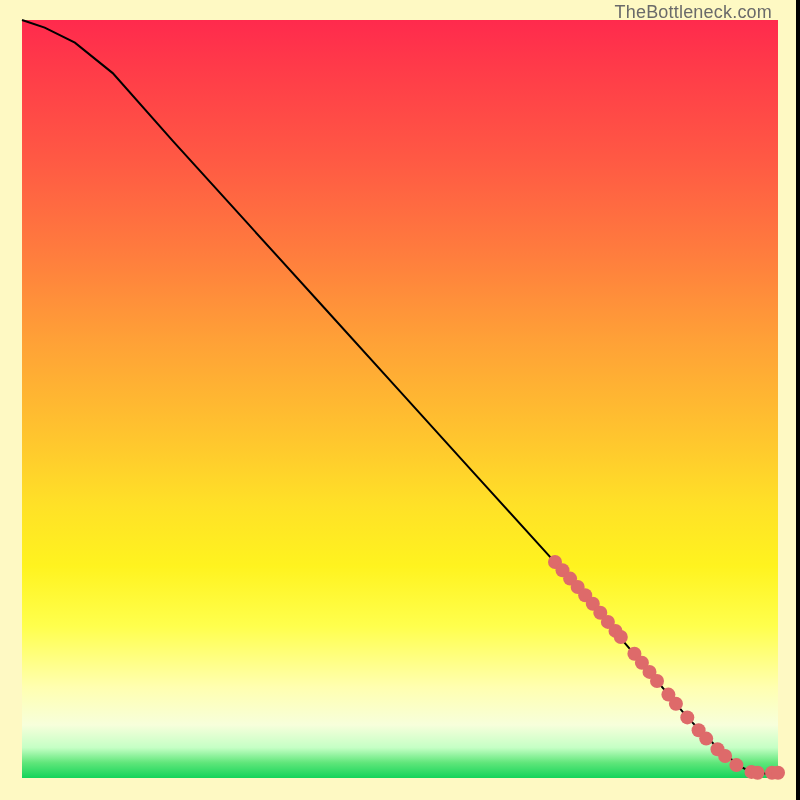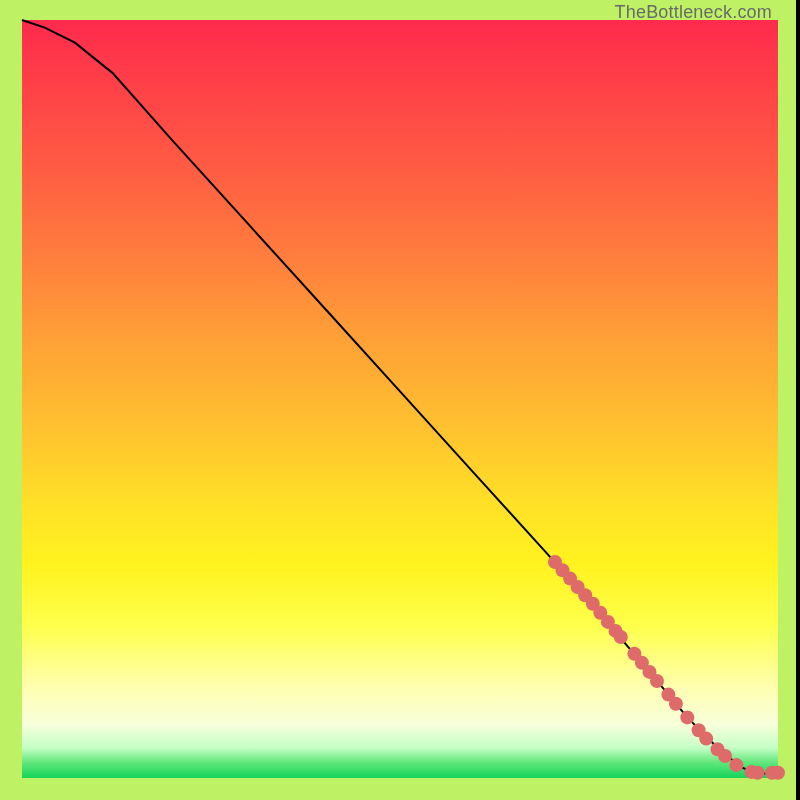"TheBottleneck.com" .frame { background: #bef264 -> #fef9c3 }
